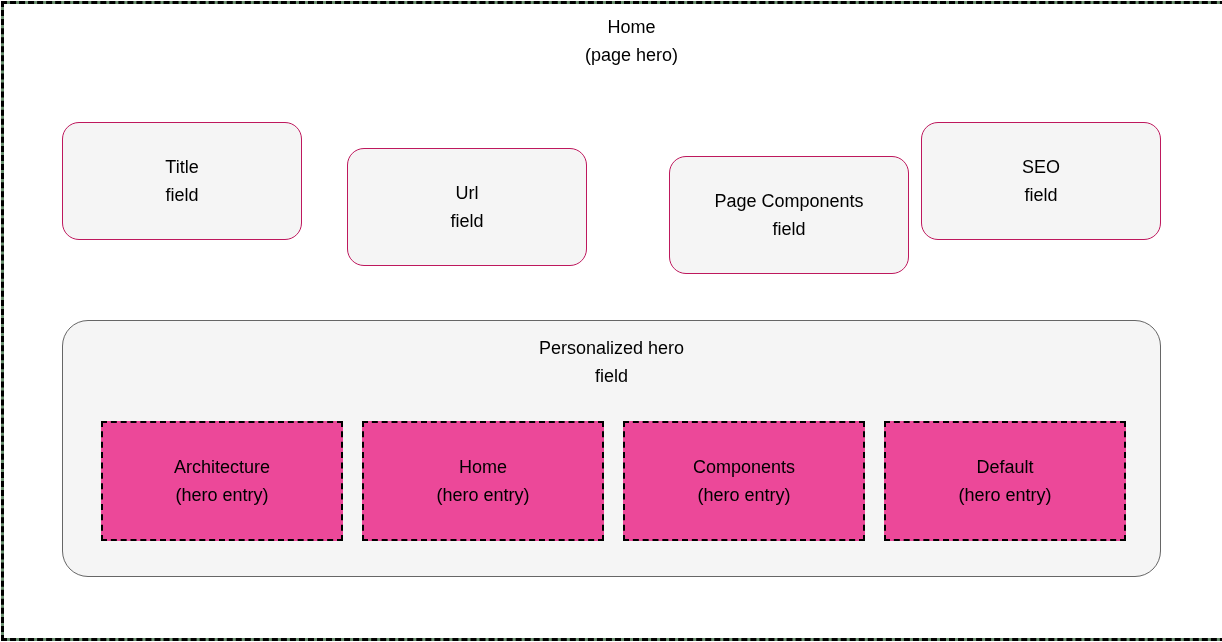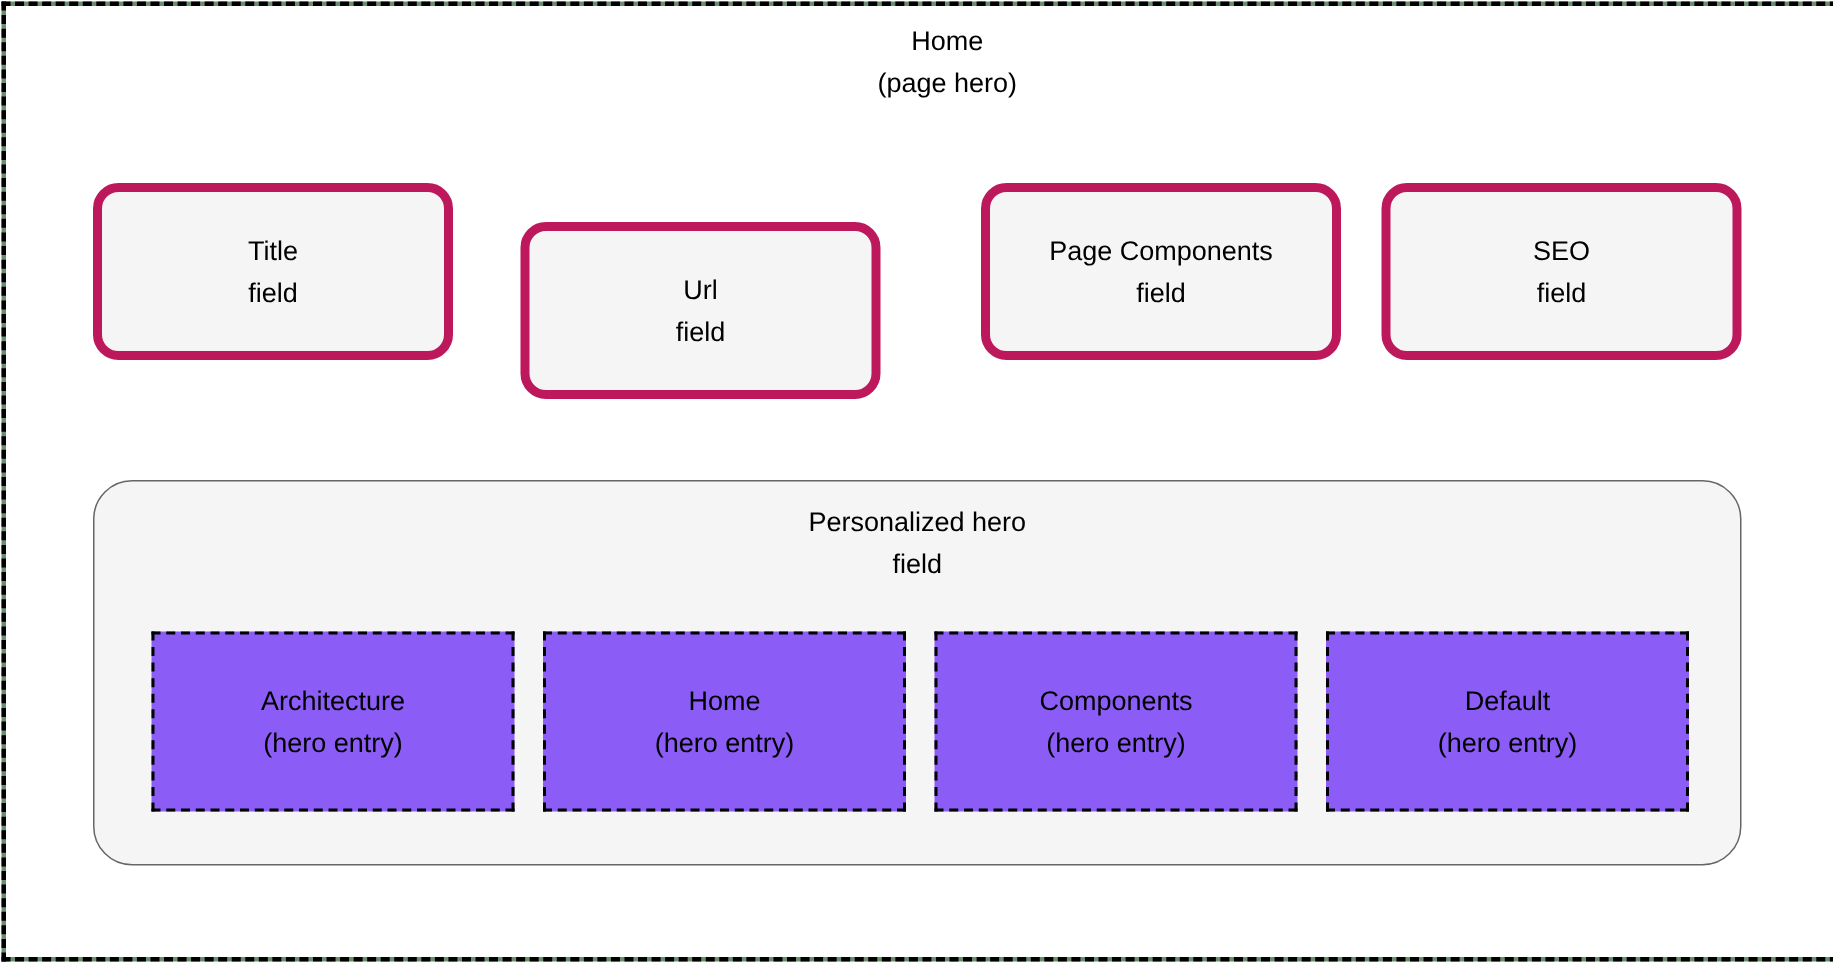"Title" .field-box { border: 6px solid #be185d -> 1px solid #be185d }
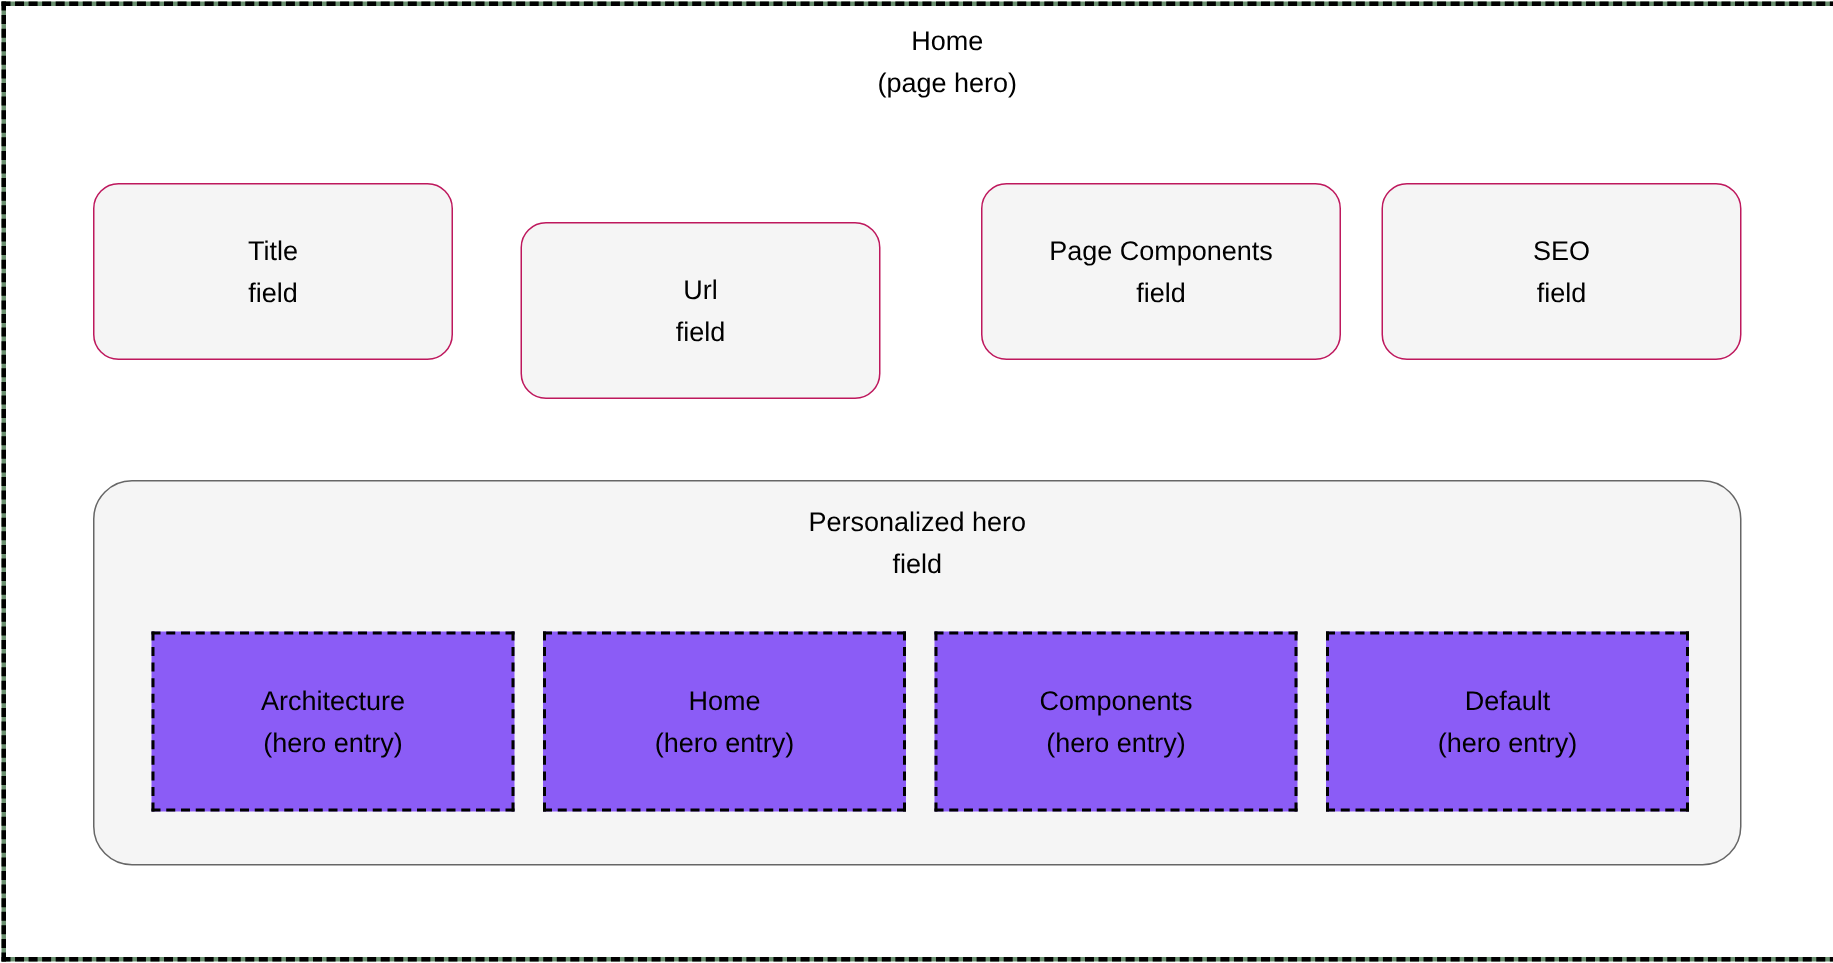"Page Components" .fb3 { left: 654px -> 669px; margin-top: none -> 34px }
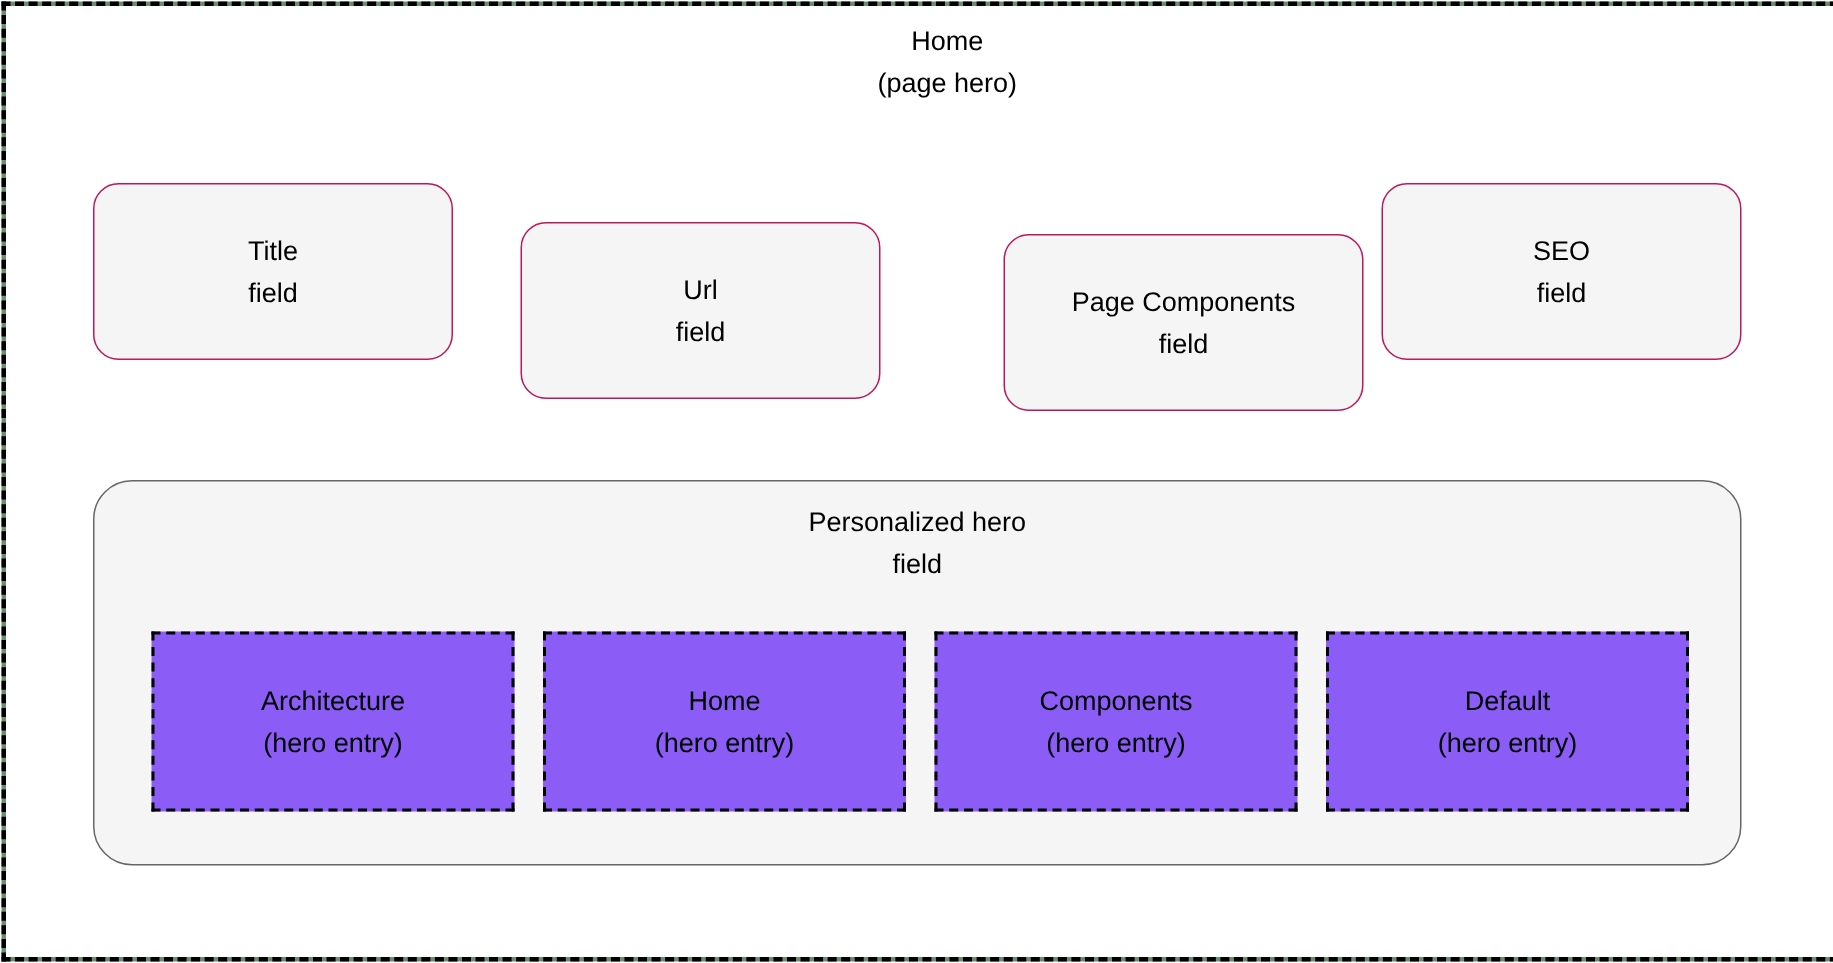"Architecture" .hero-entry { background: #8b5cf6 -> #ec4899 }
